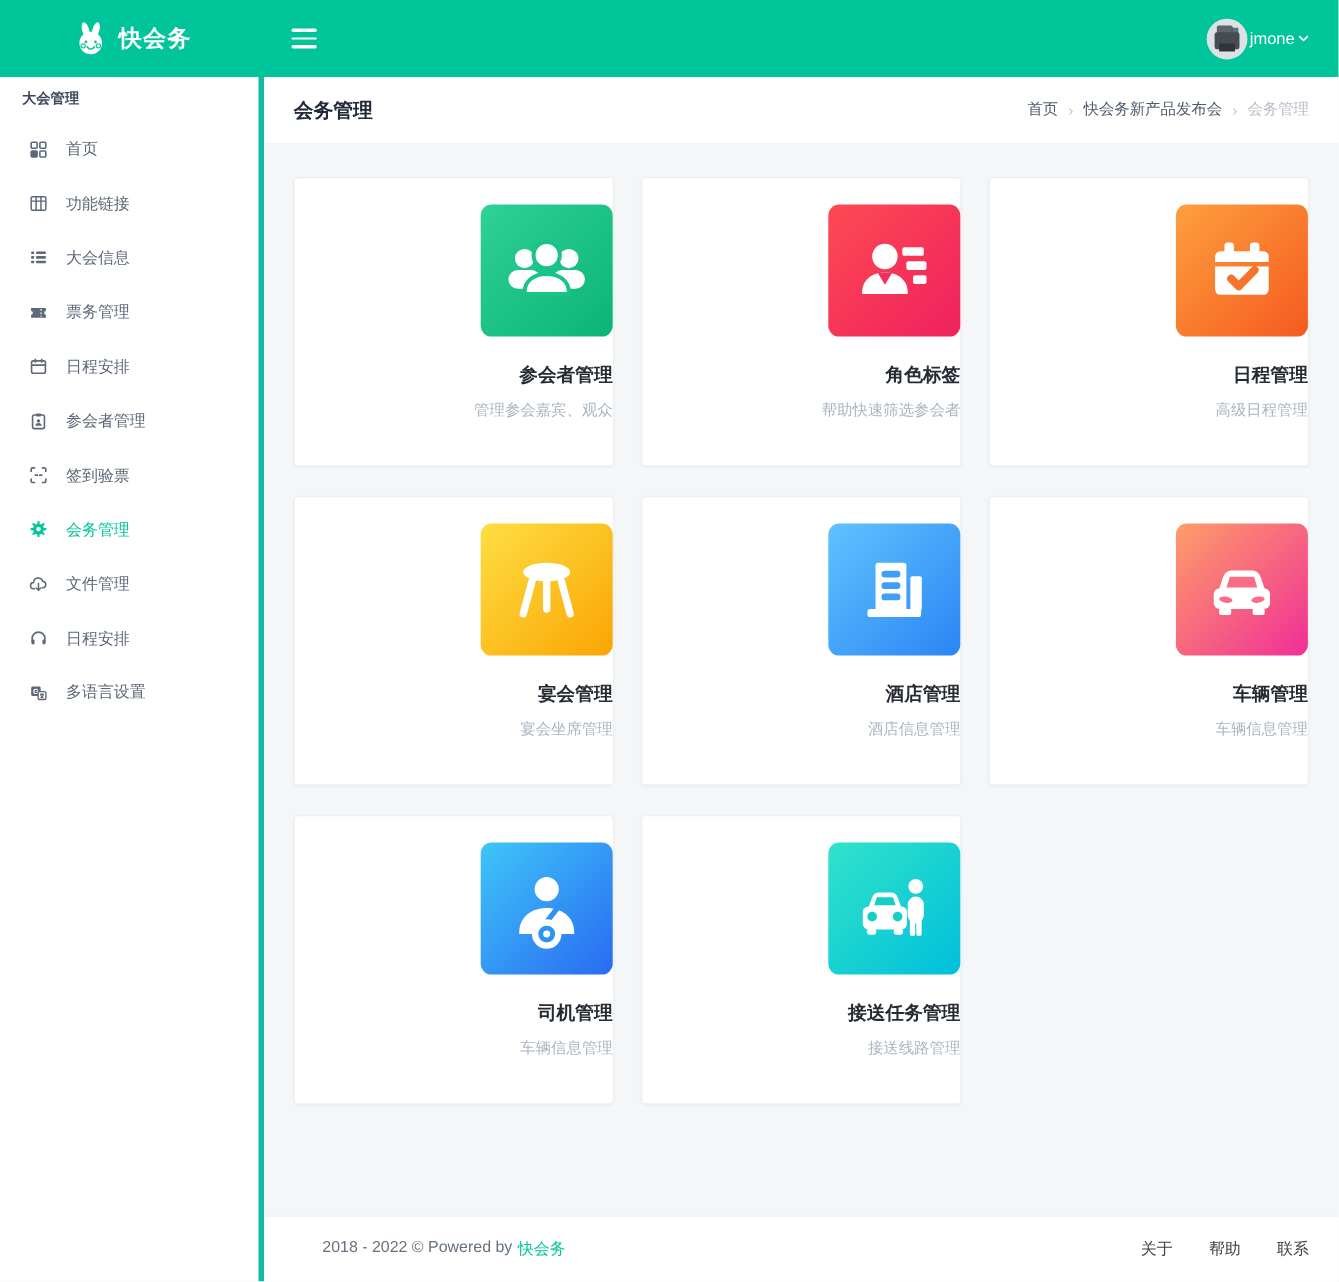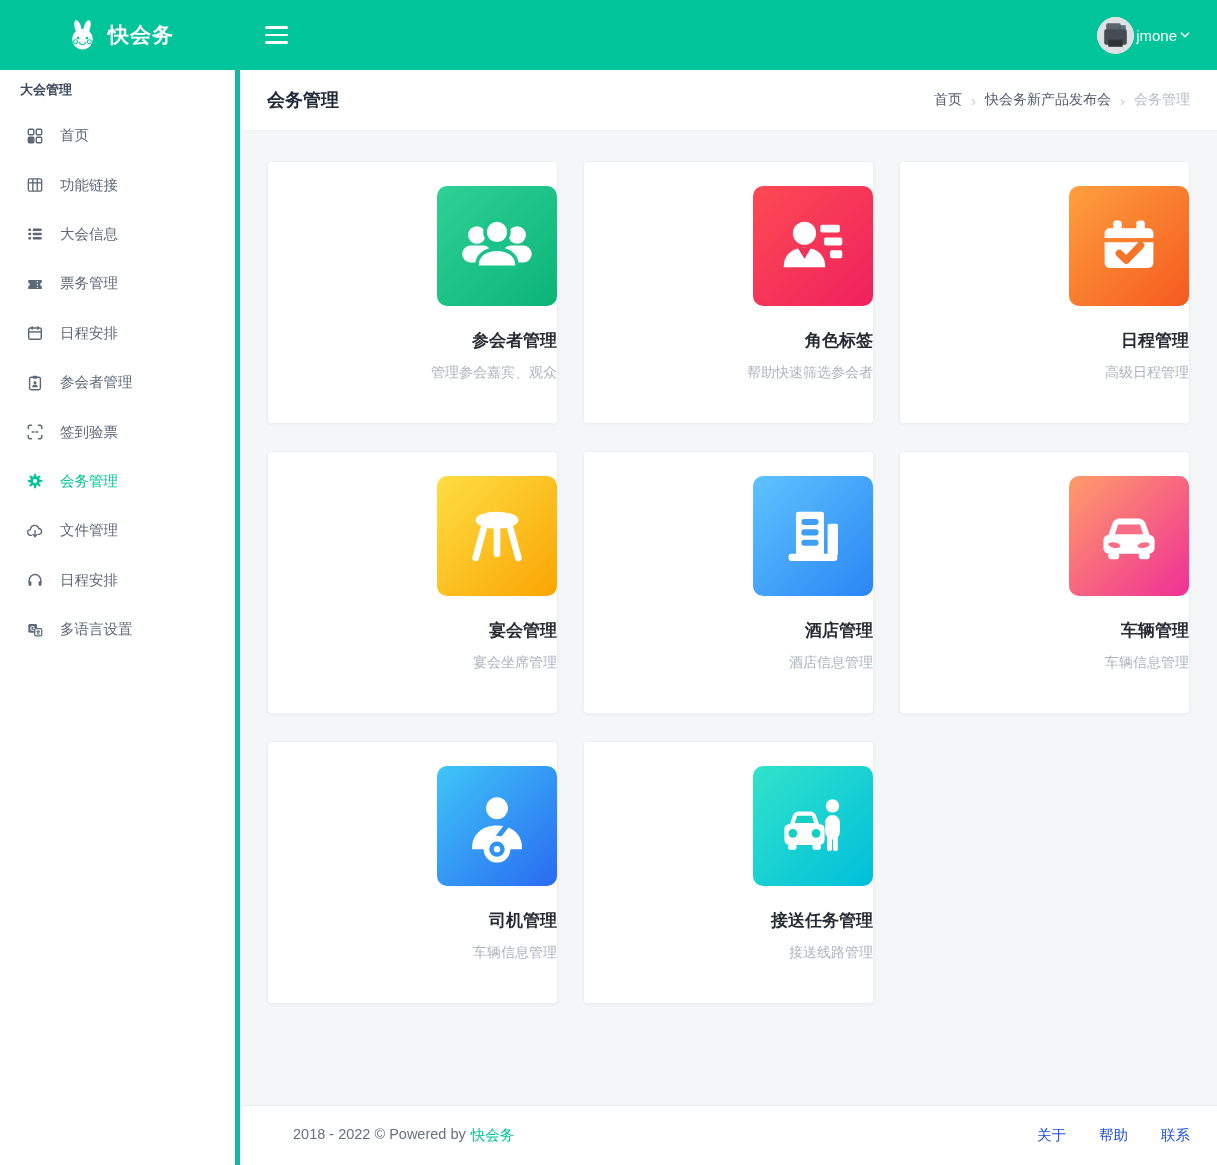"关于" .foot-links a { color: #1d4ed8 -> #404040 }
